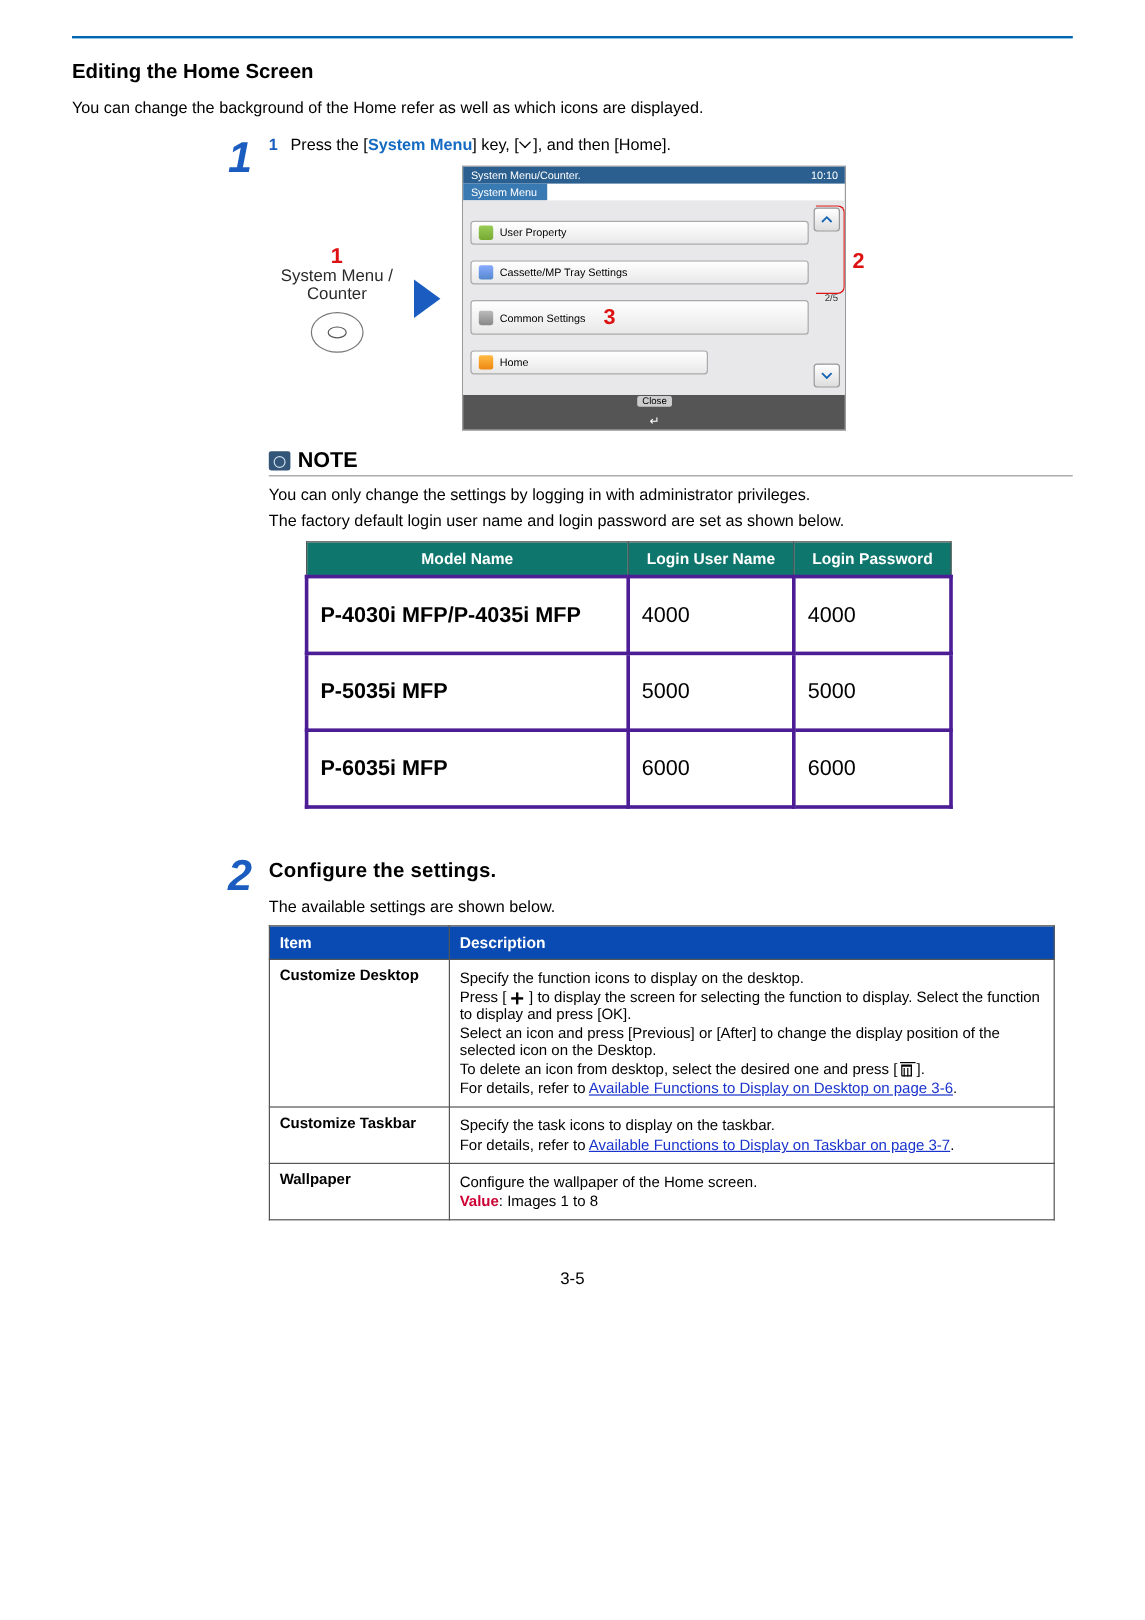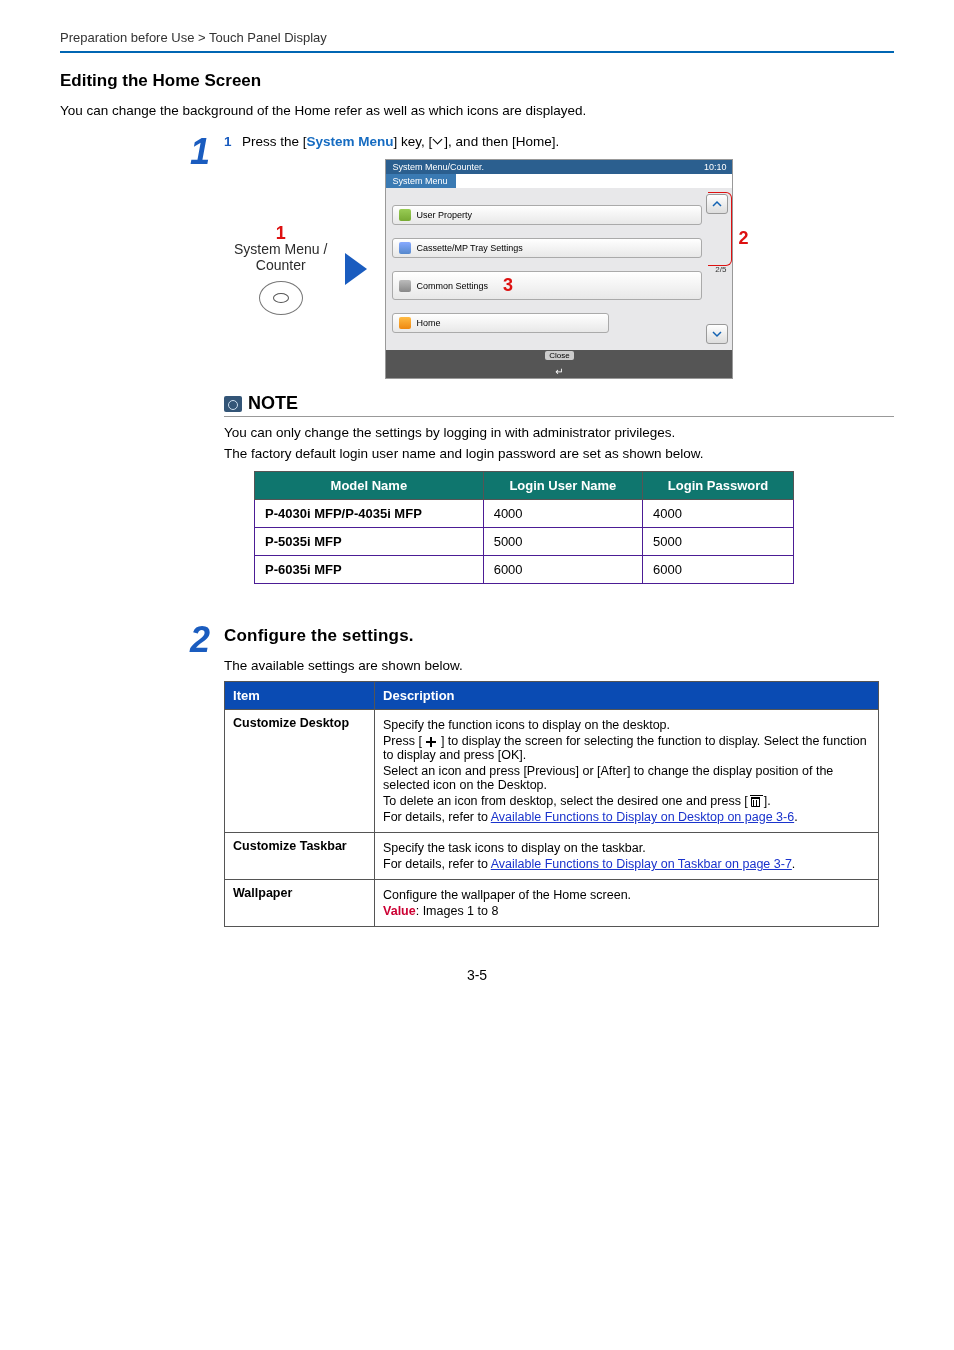"Preparation before Use > Touch" div.breadcrumb { html: <div>Preparation before Use &gt; Touch Panel Display</div> -> none }
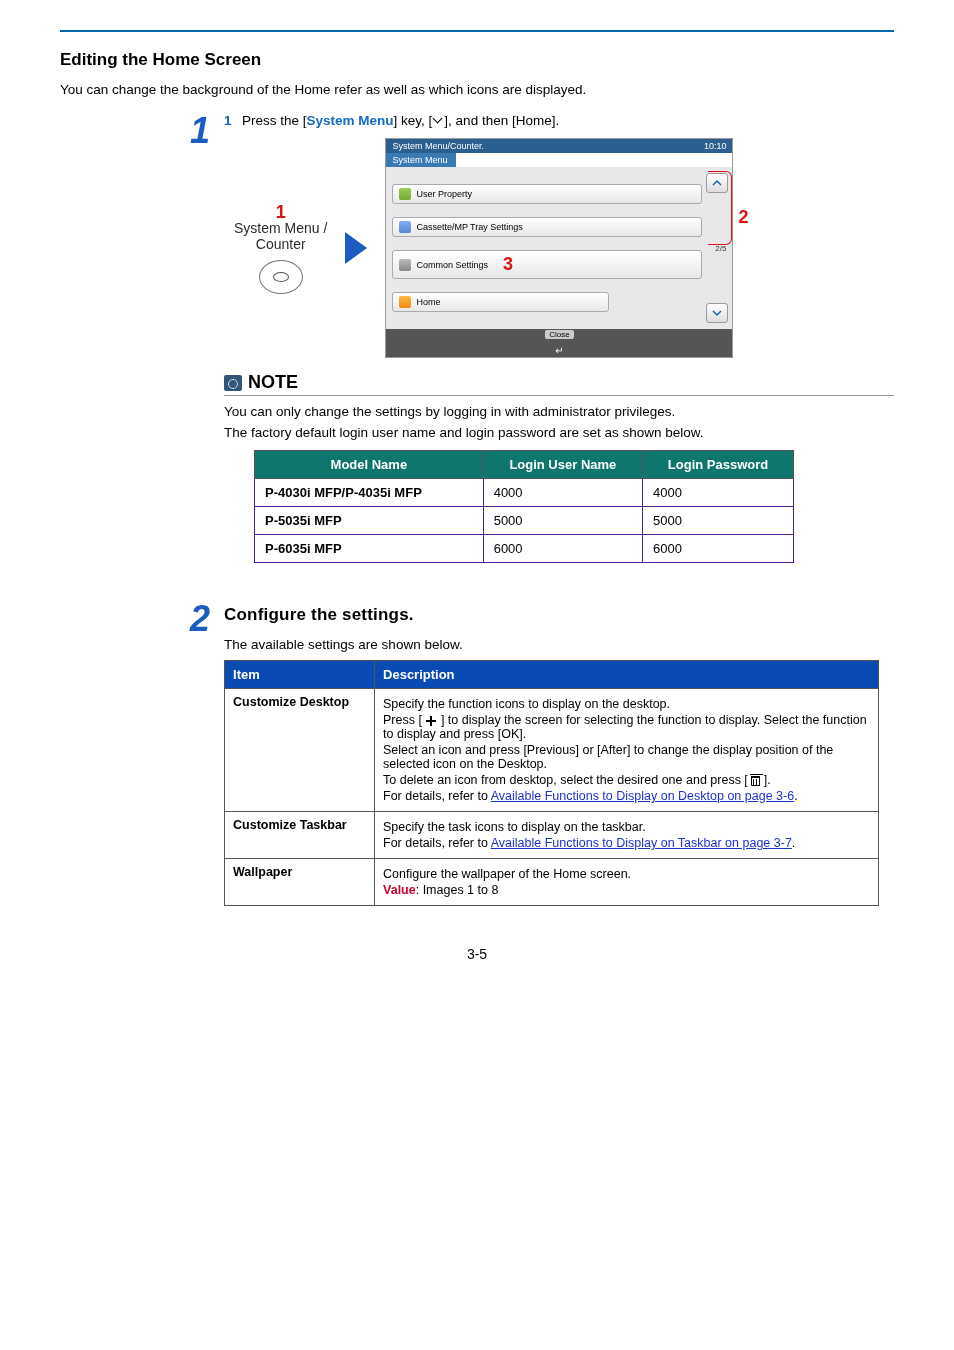"System Menu/Counter." .screen { width: 348px -> 320px }
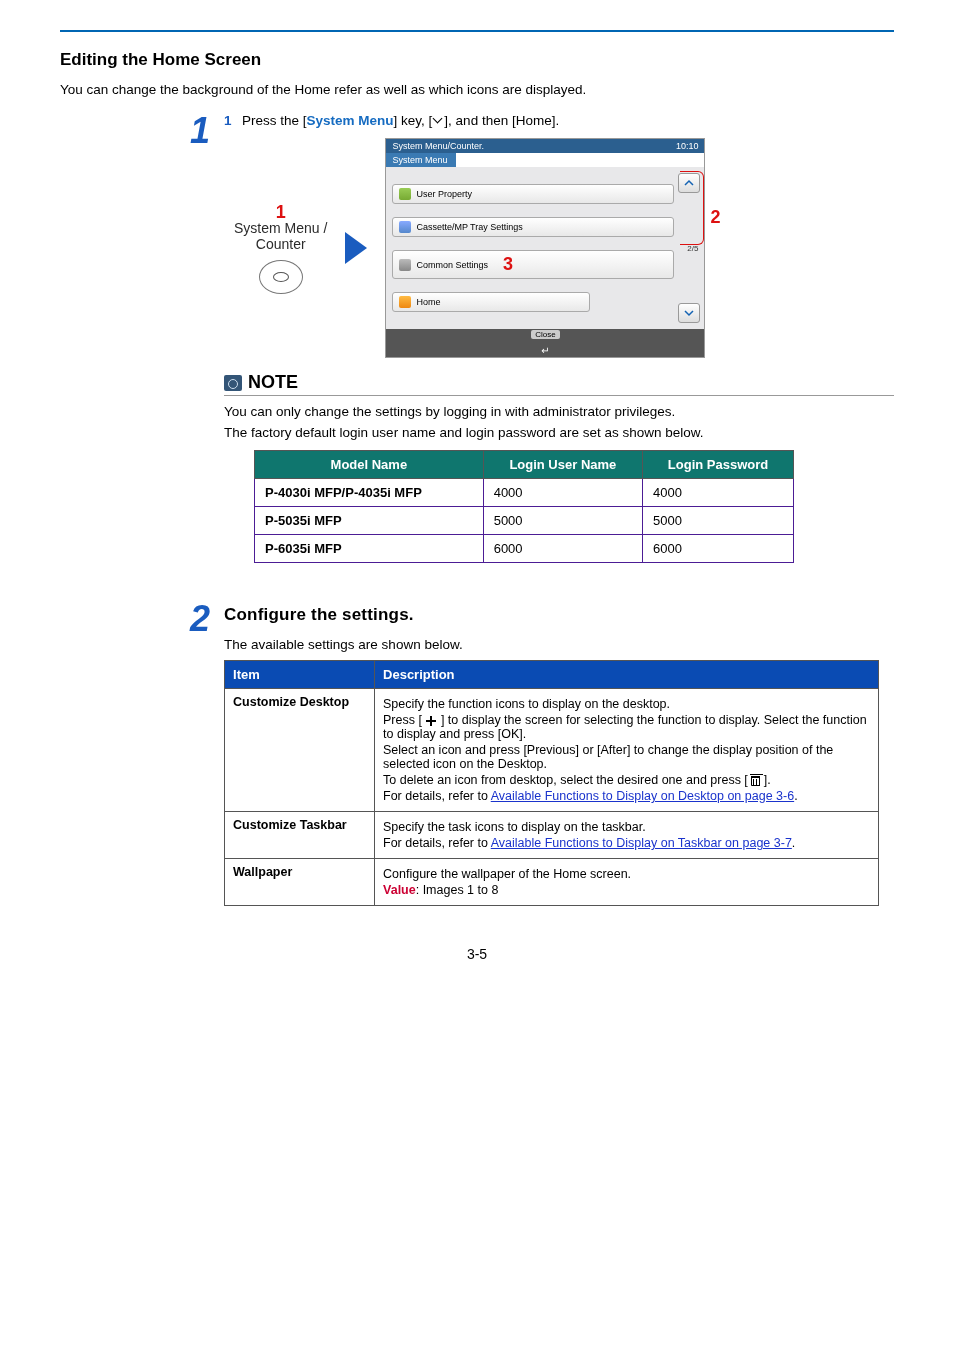"P-4030i MFP/P-4035i MFP" table.cred td { border: 1px solid #4c1d95 -> 3px solid #4c1d95; font-size: 13px -> 18px; padding: 6px 10px -> 20px 10px }
